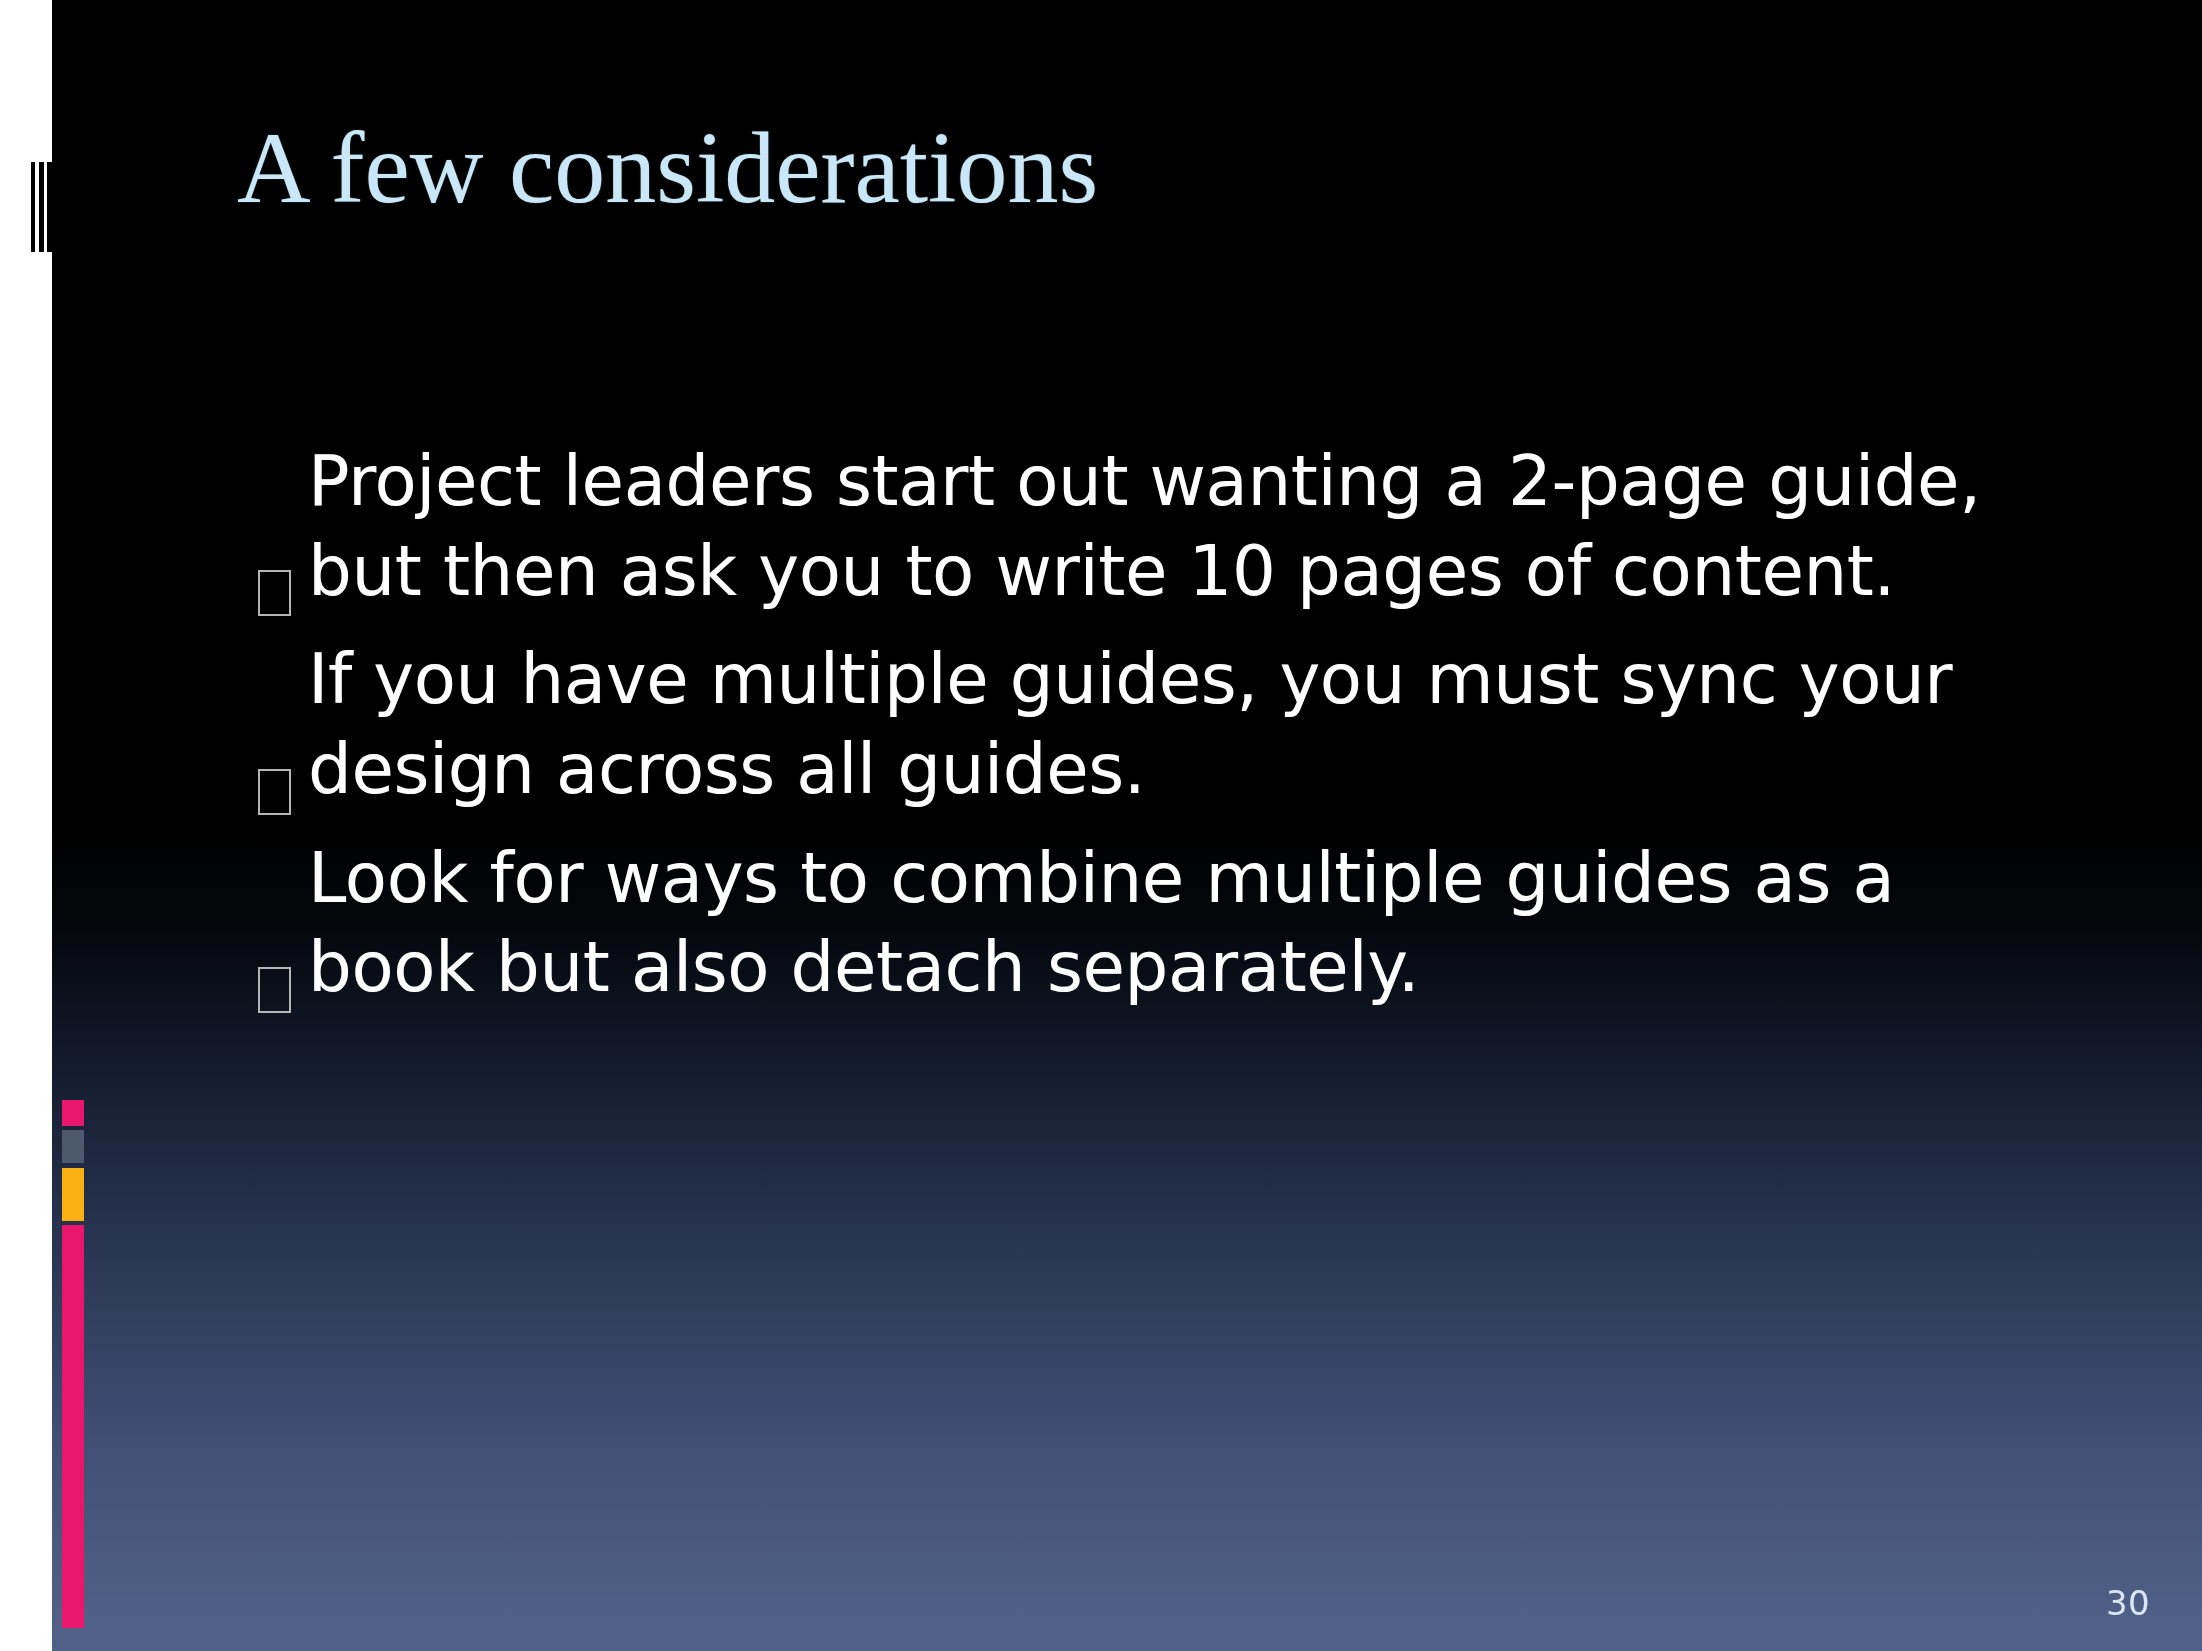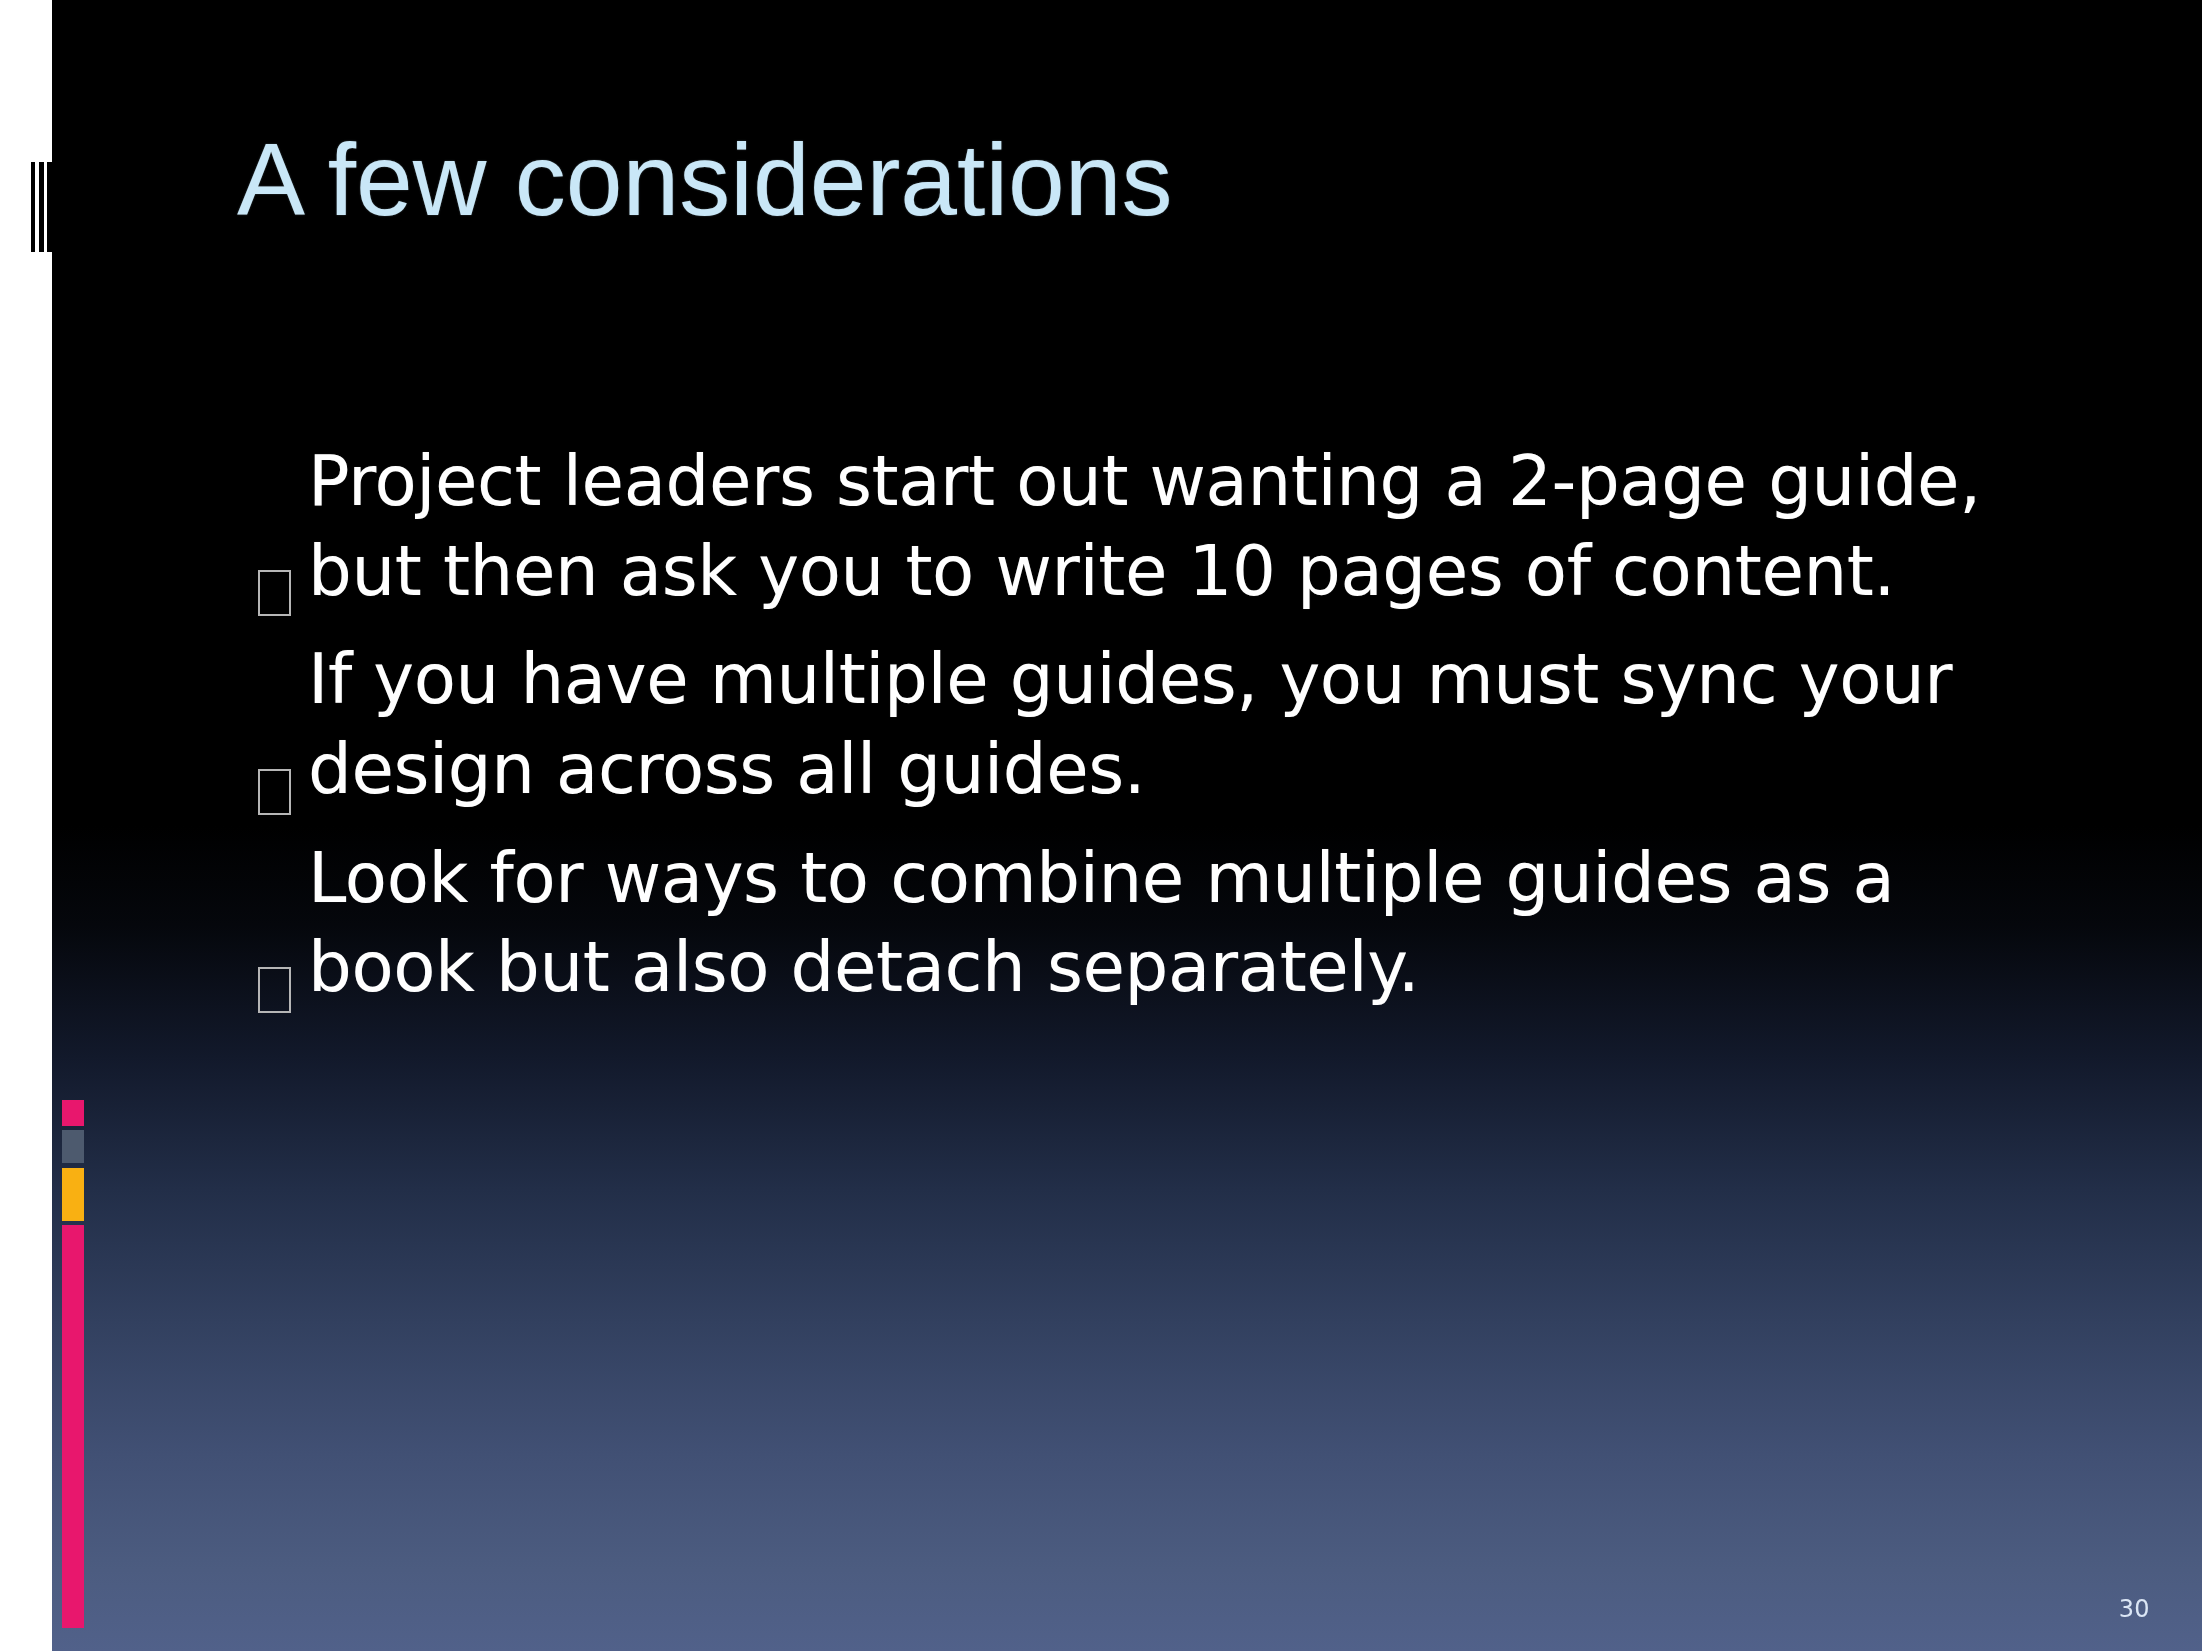"A few considerations" .title { font-family: Liberation Sans, sans-serif -> Liberation Serif, serif; top: 127px -> 114px }
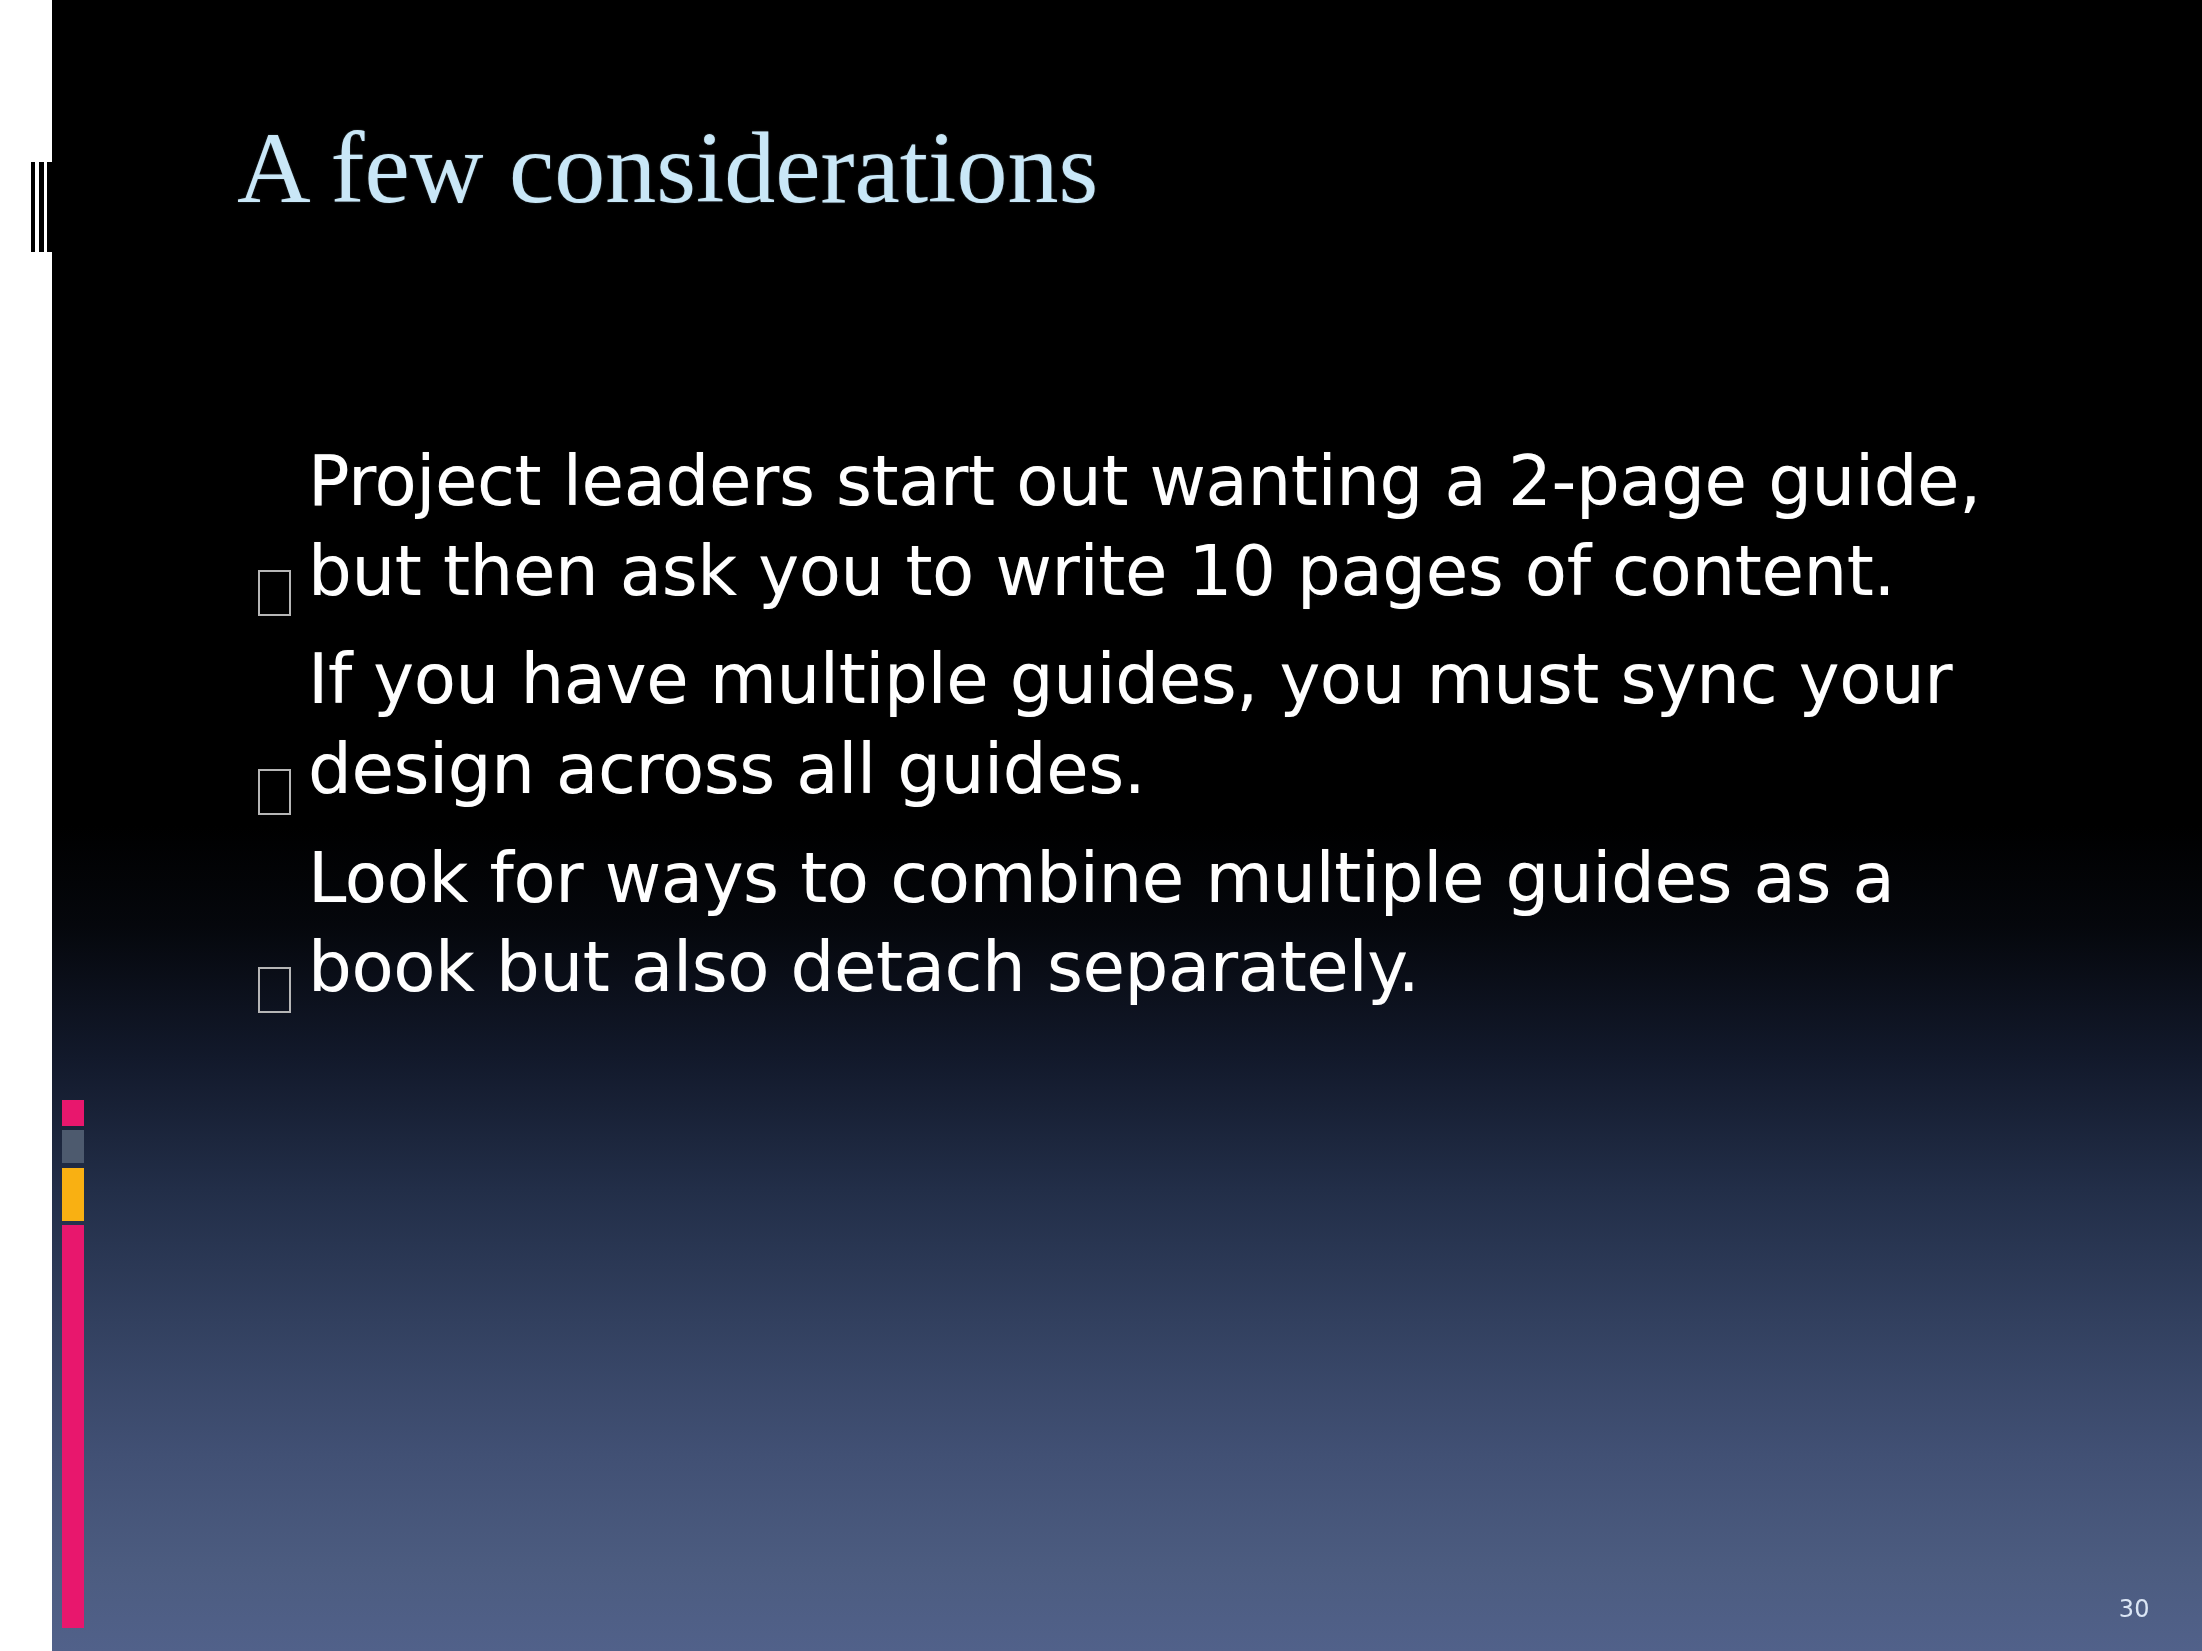"30" .page-number { font-size: 24px -> 34px }
